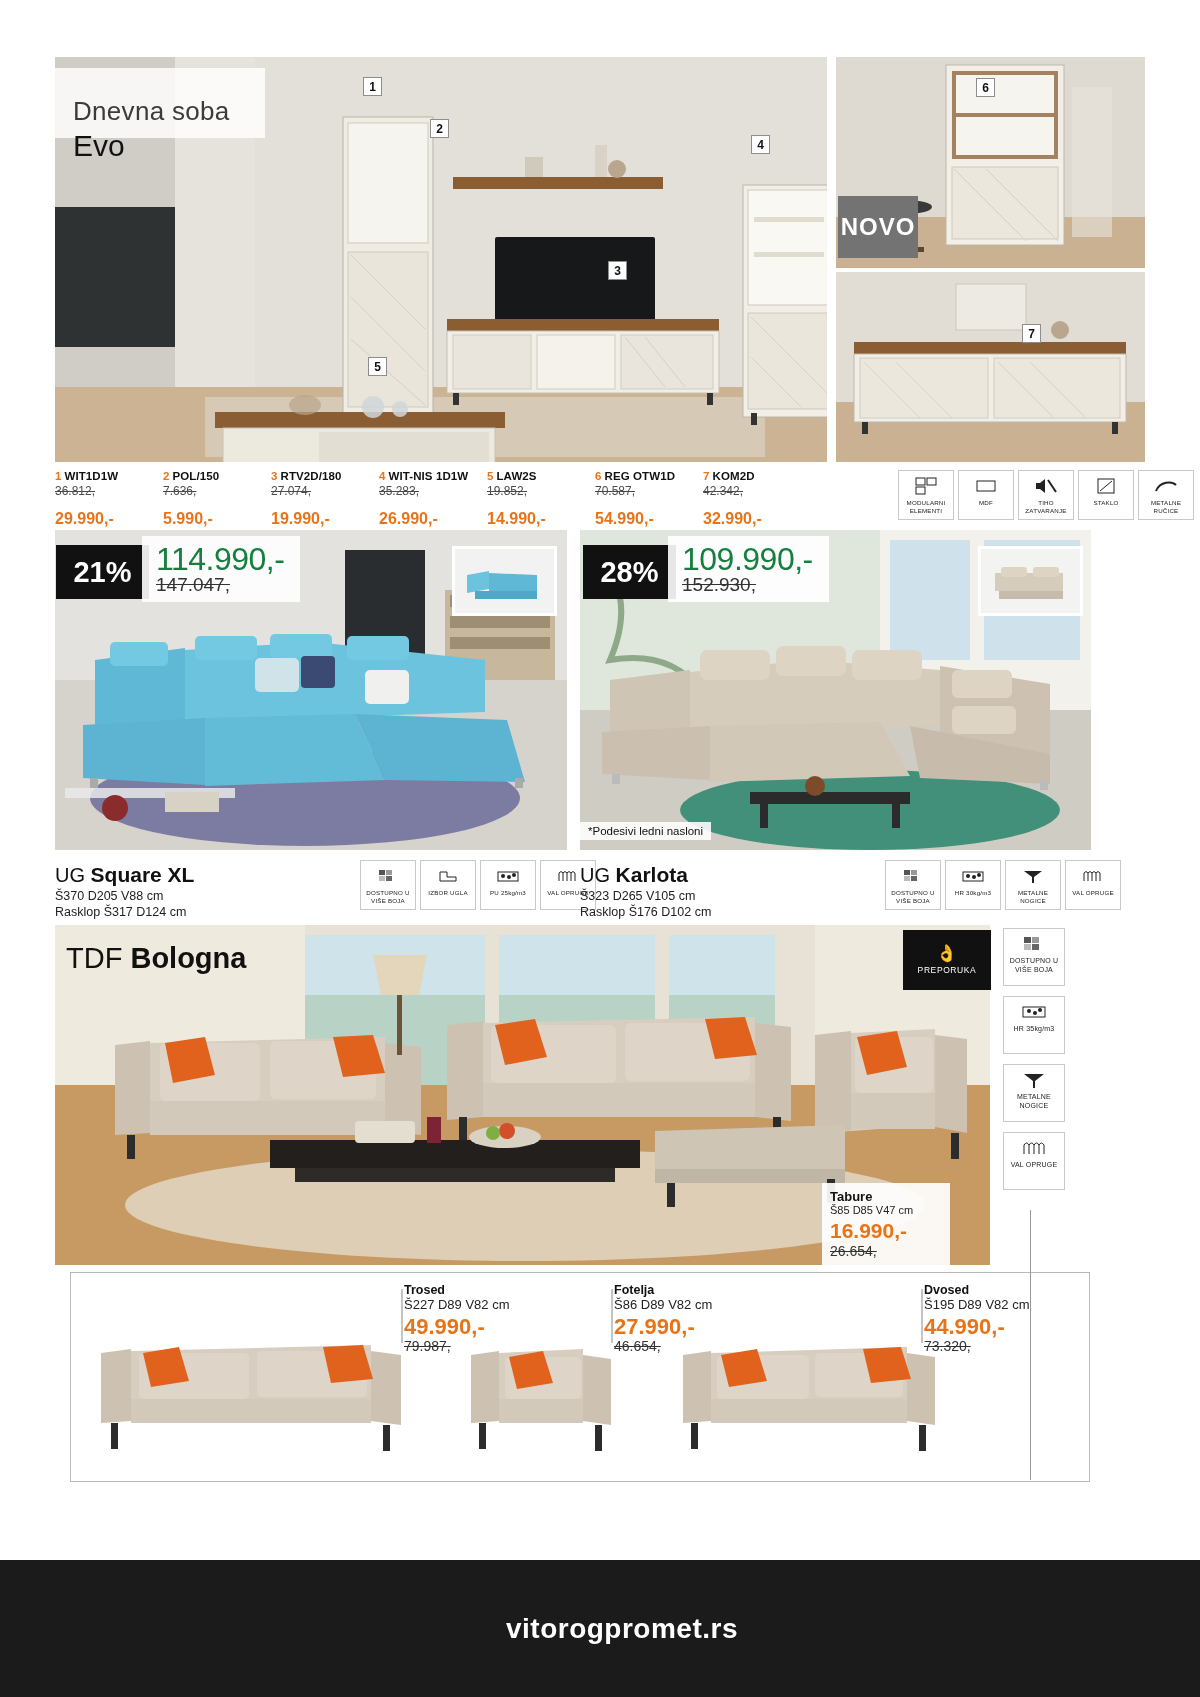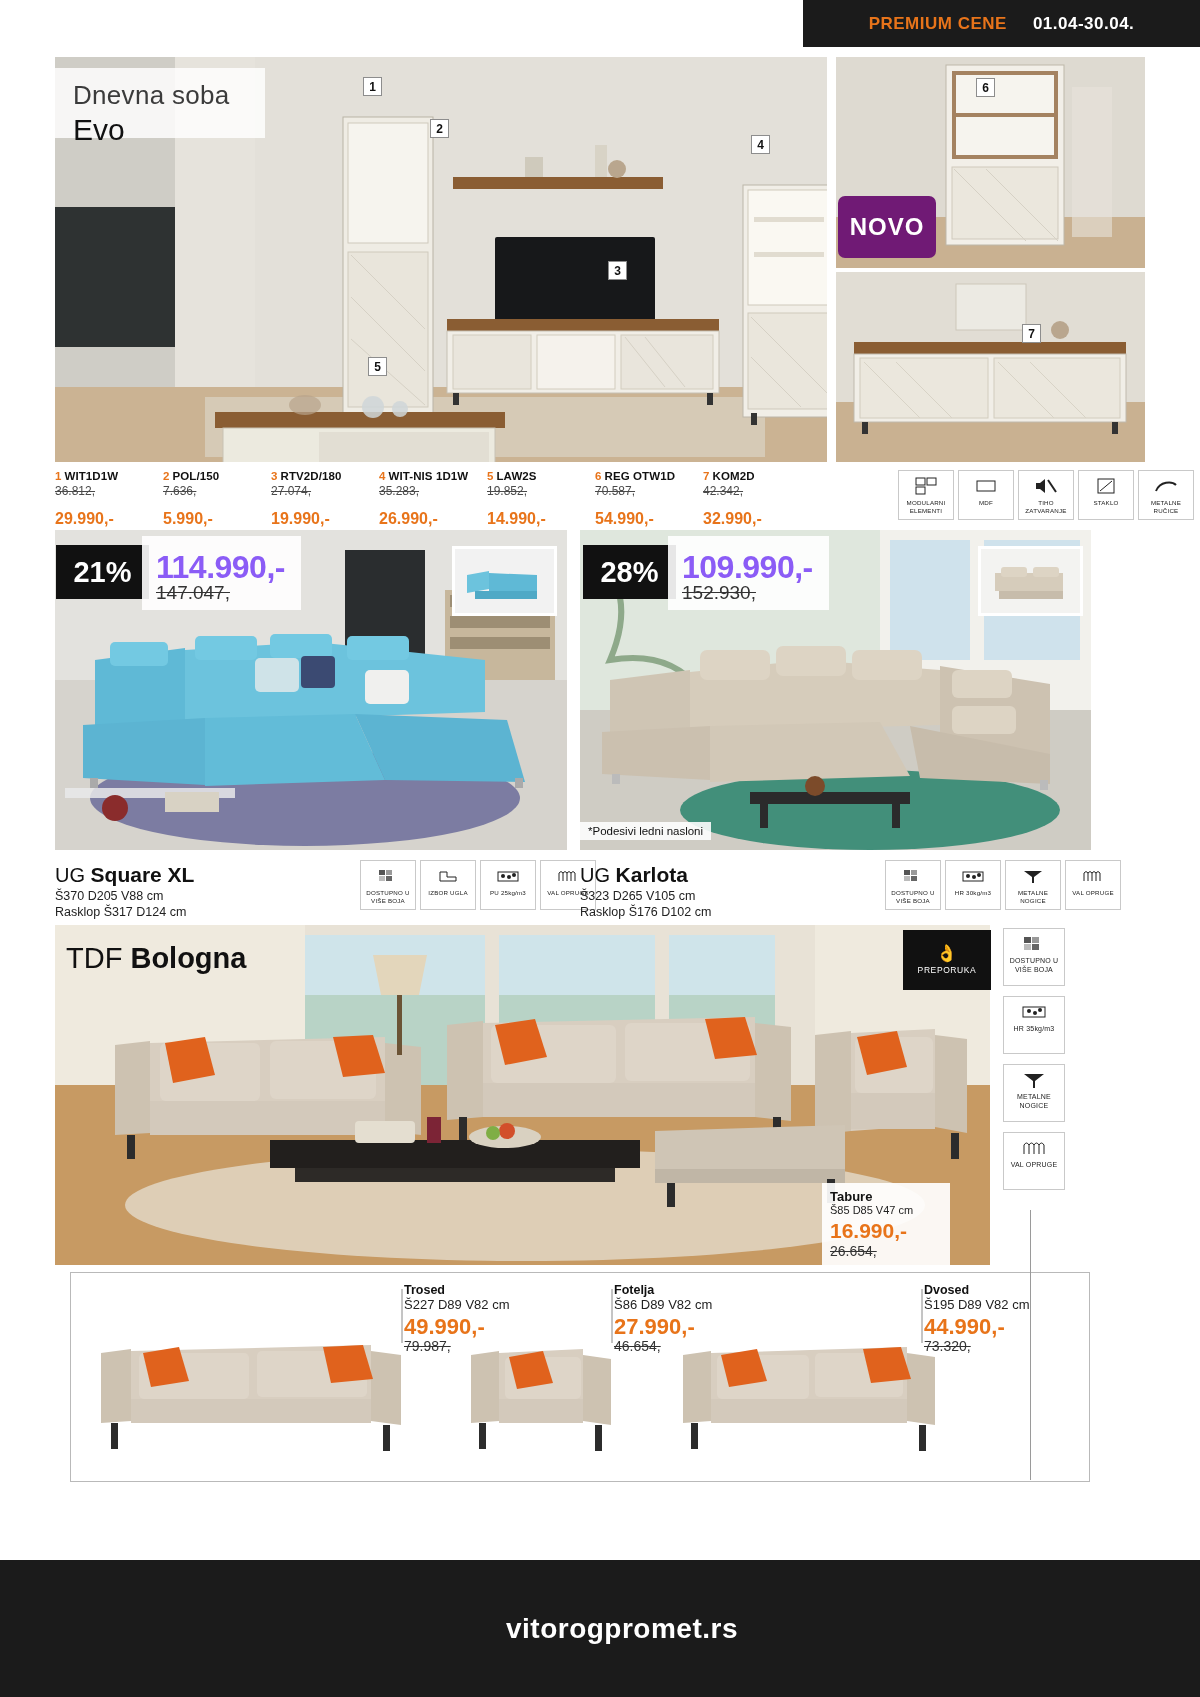"PREMIUM CENE" div.topbar { html: <div> <span>PREMIUM CENE</span> <span>01.04-30.04.</span> </div> -> none }
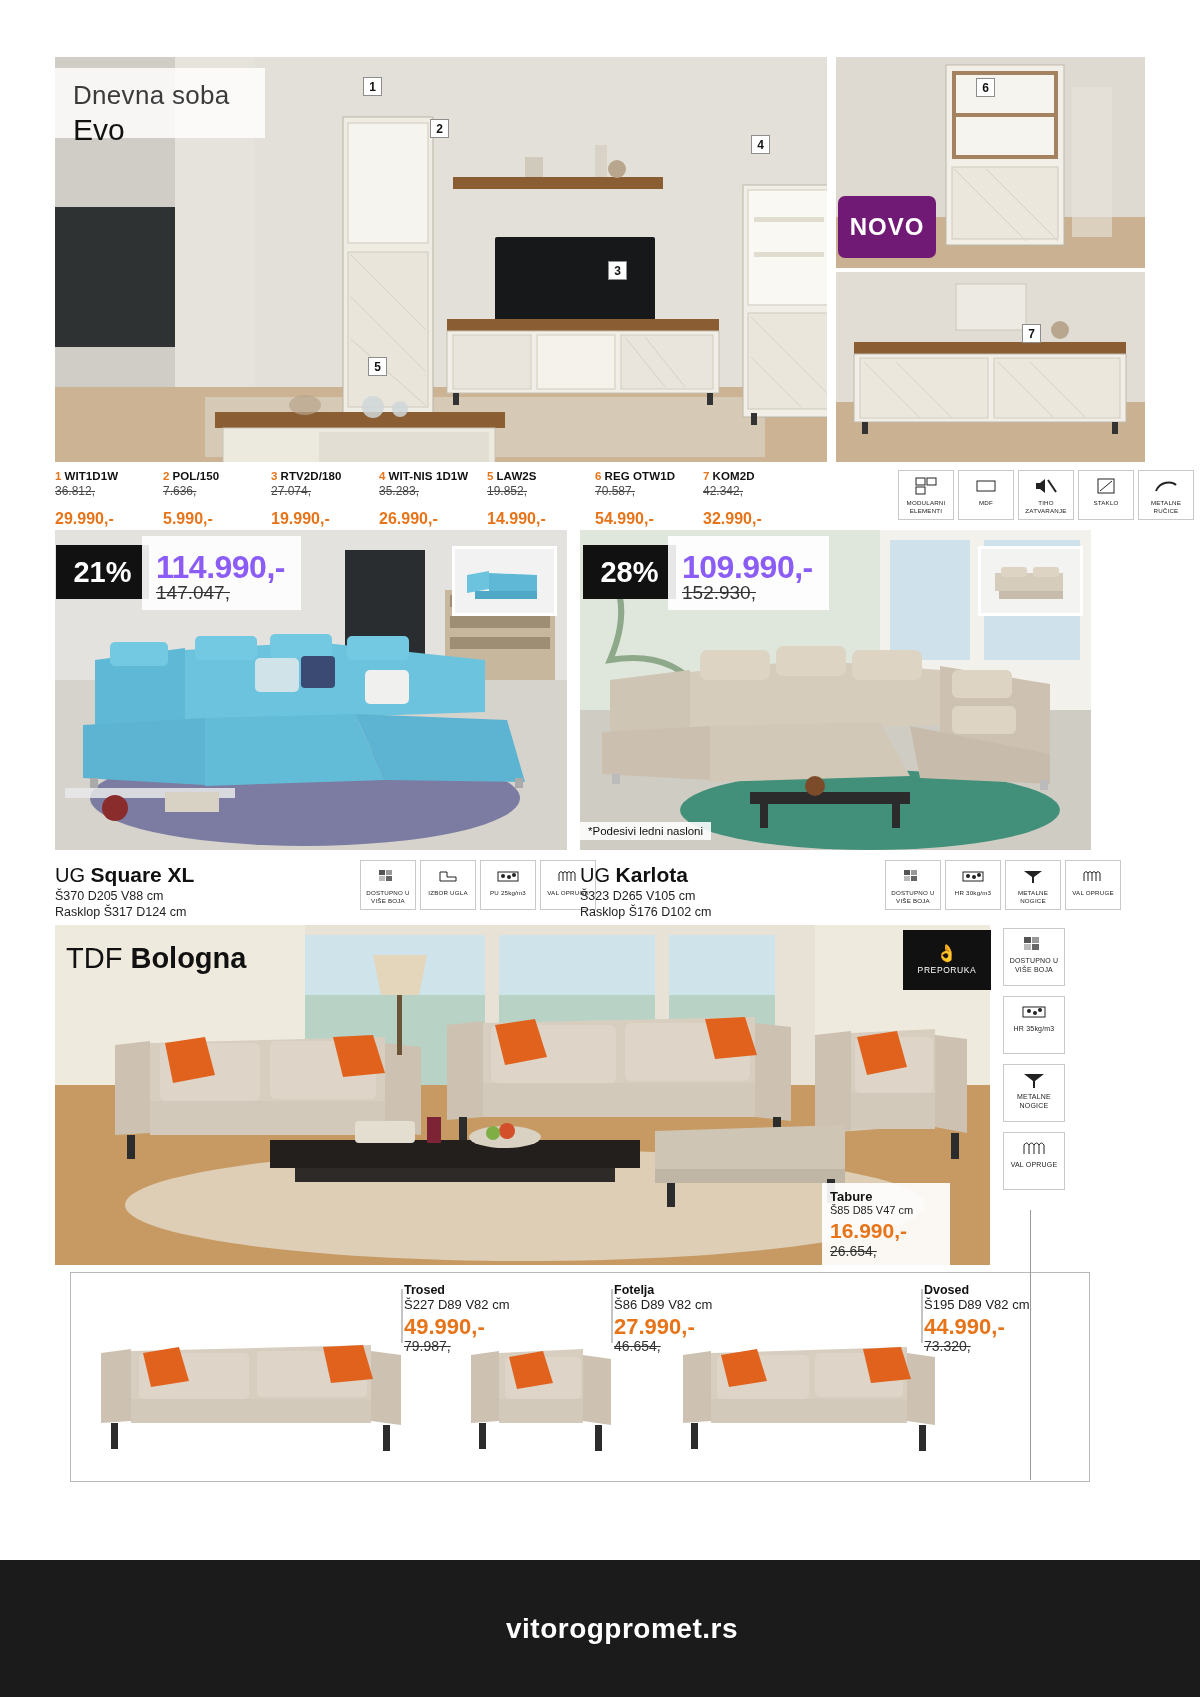"Dnevna soba" .evo-title { padding: 12px 0 0 18px -> 28px 0 0 18px }
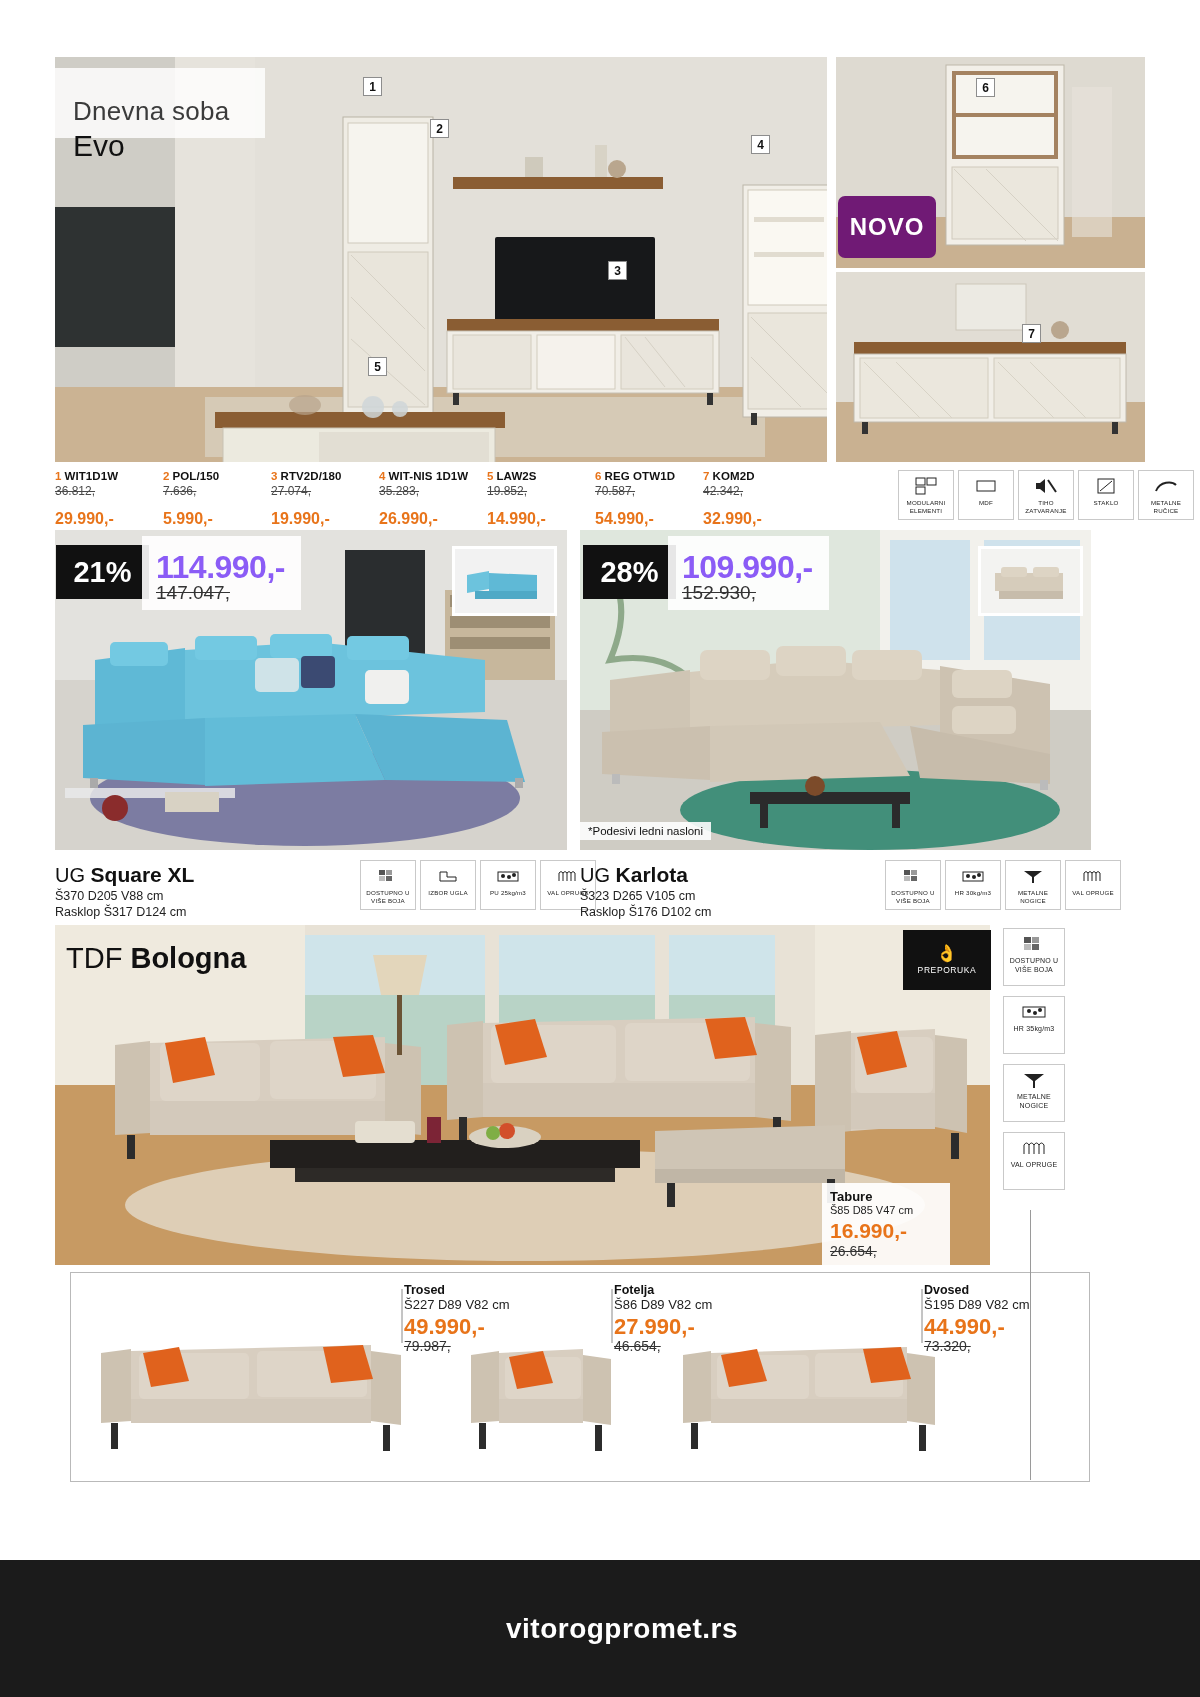"NOVO" .novo-badge { background: #701a75 -> #737373; border-radius: 7px -> none; width: 98px -> 80px }
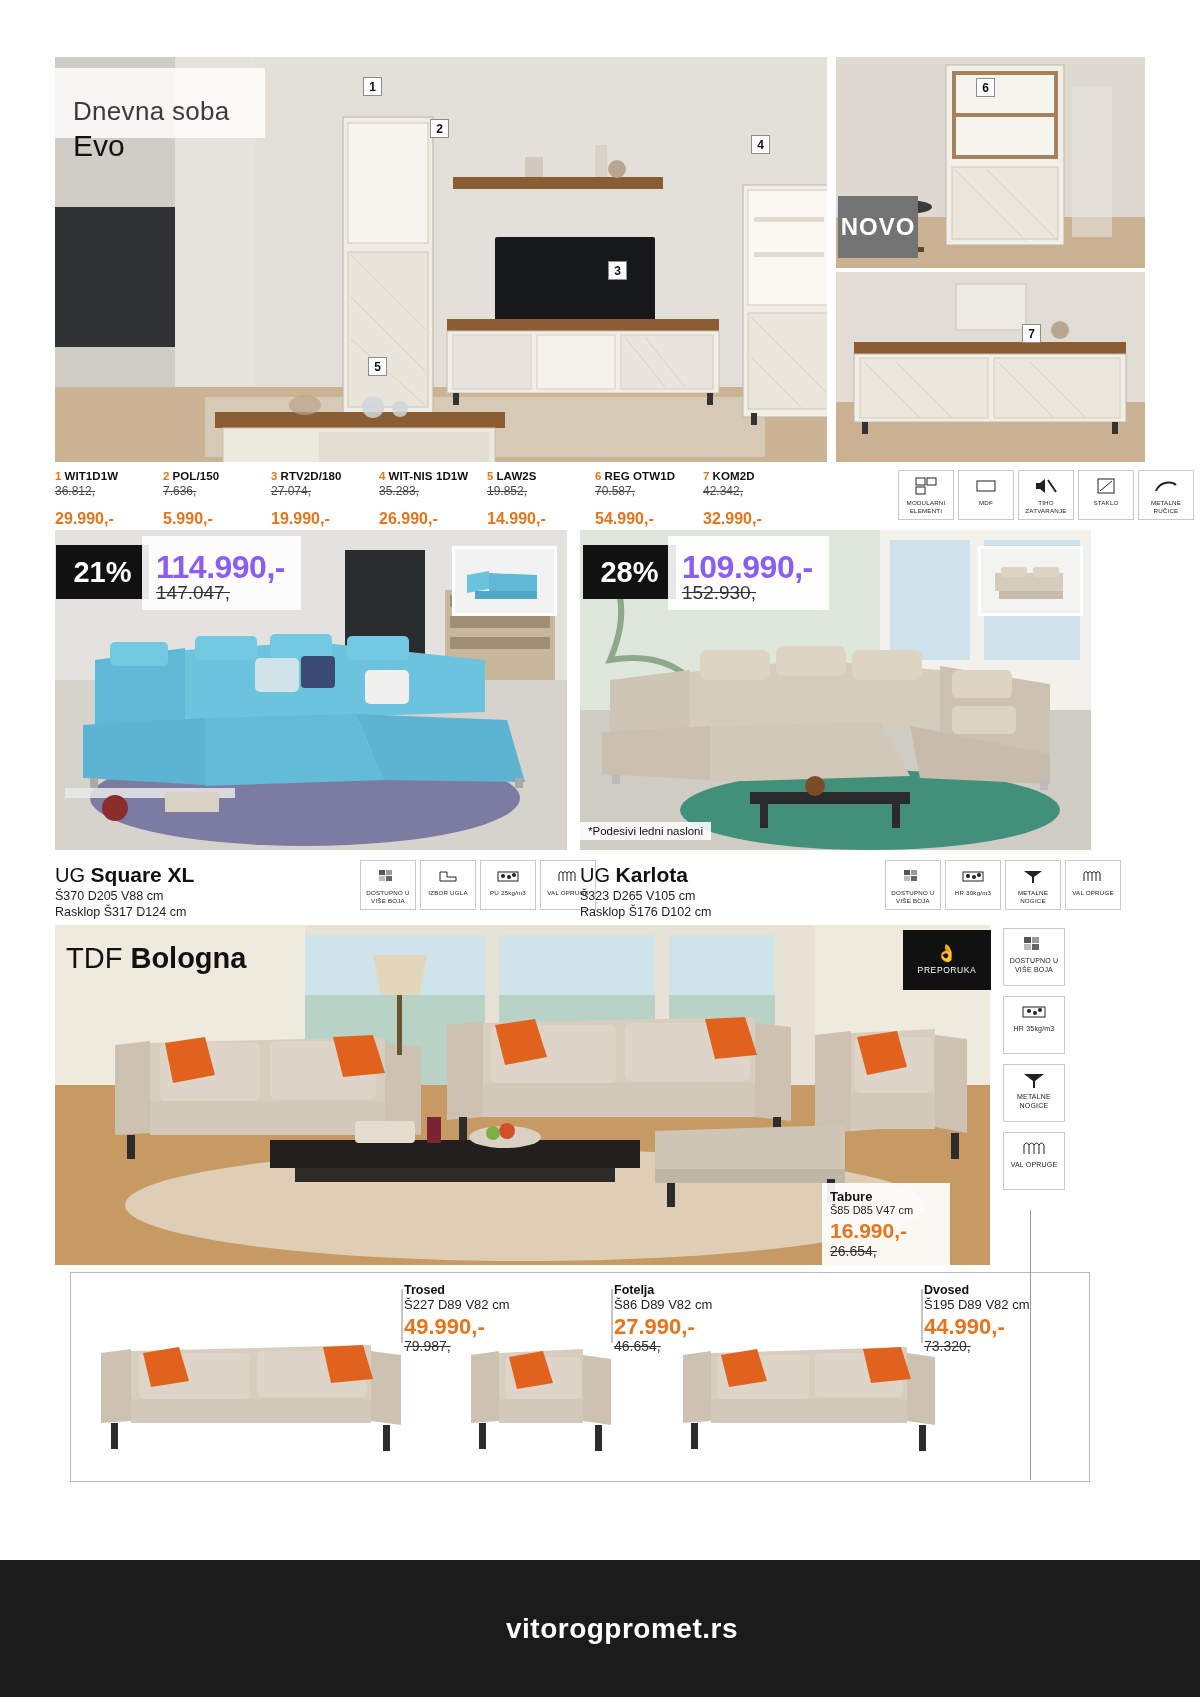"114.990,-" .pricebox .big { color: #8b5cf6 -> #15803d; font-weight: bold -> normal; margin-top: 8px -> none }
